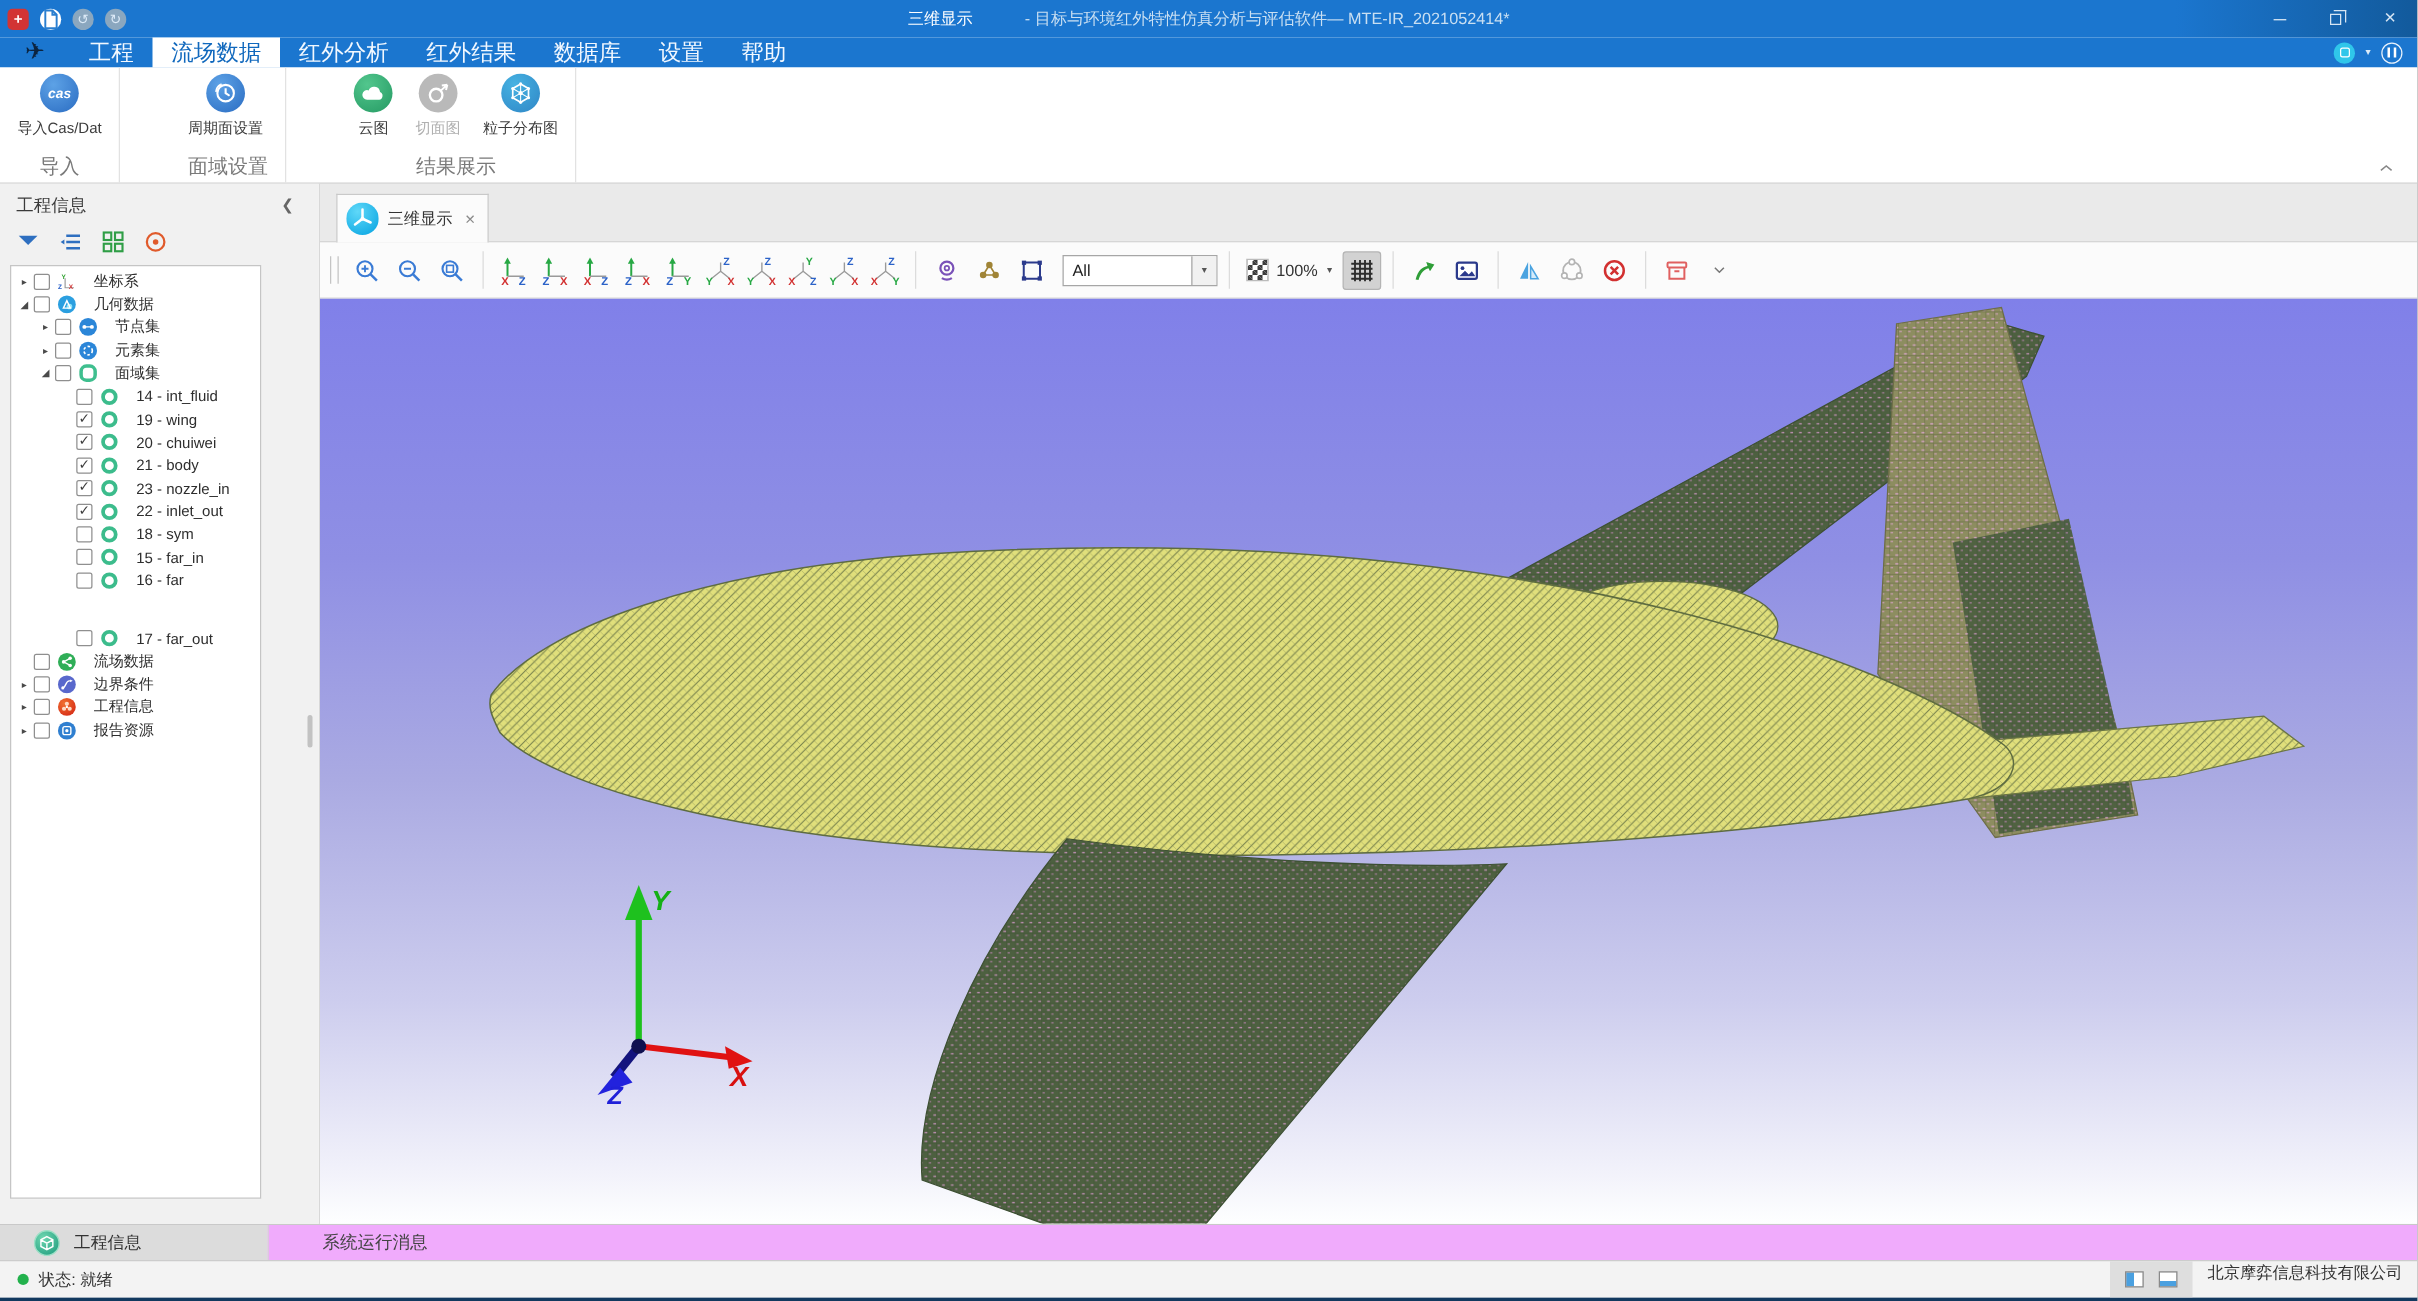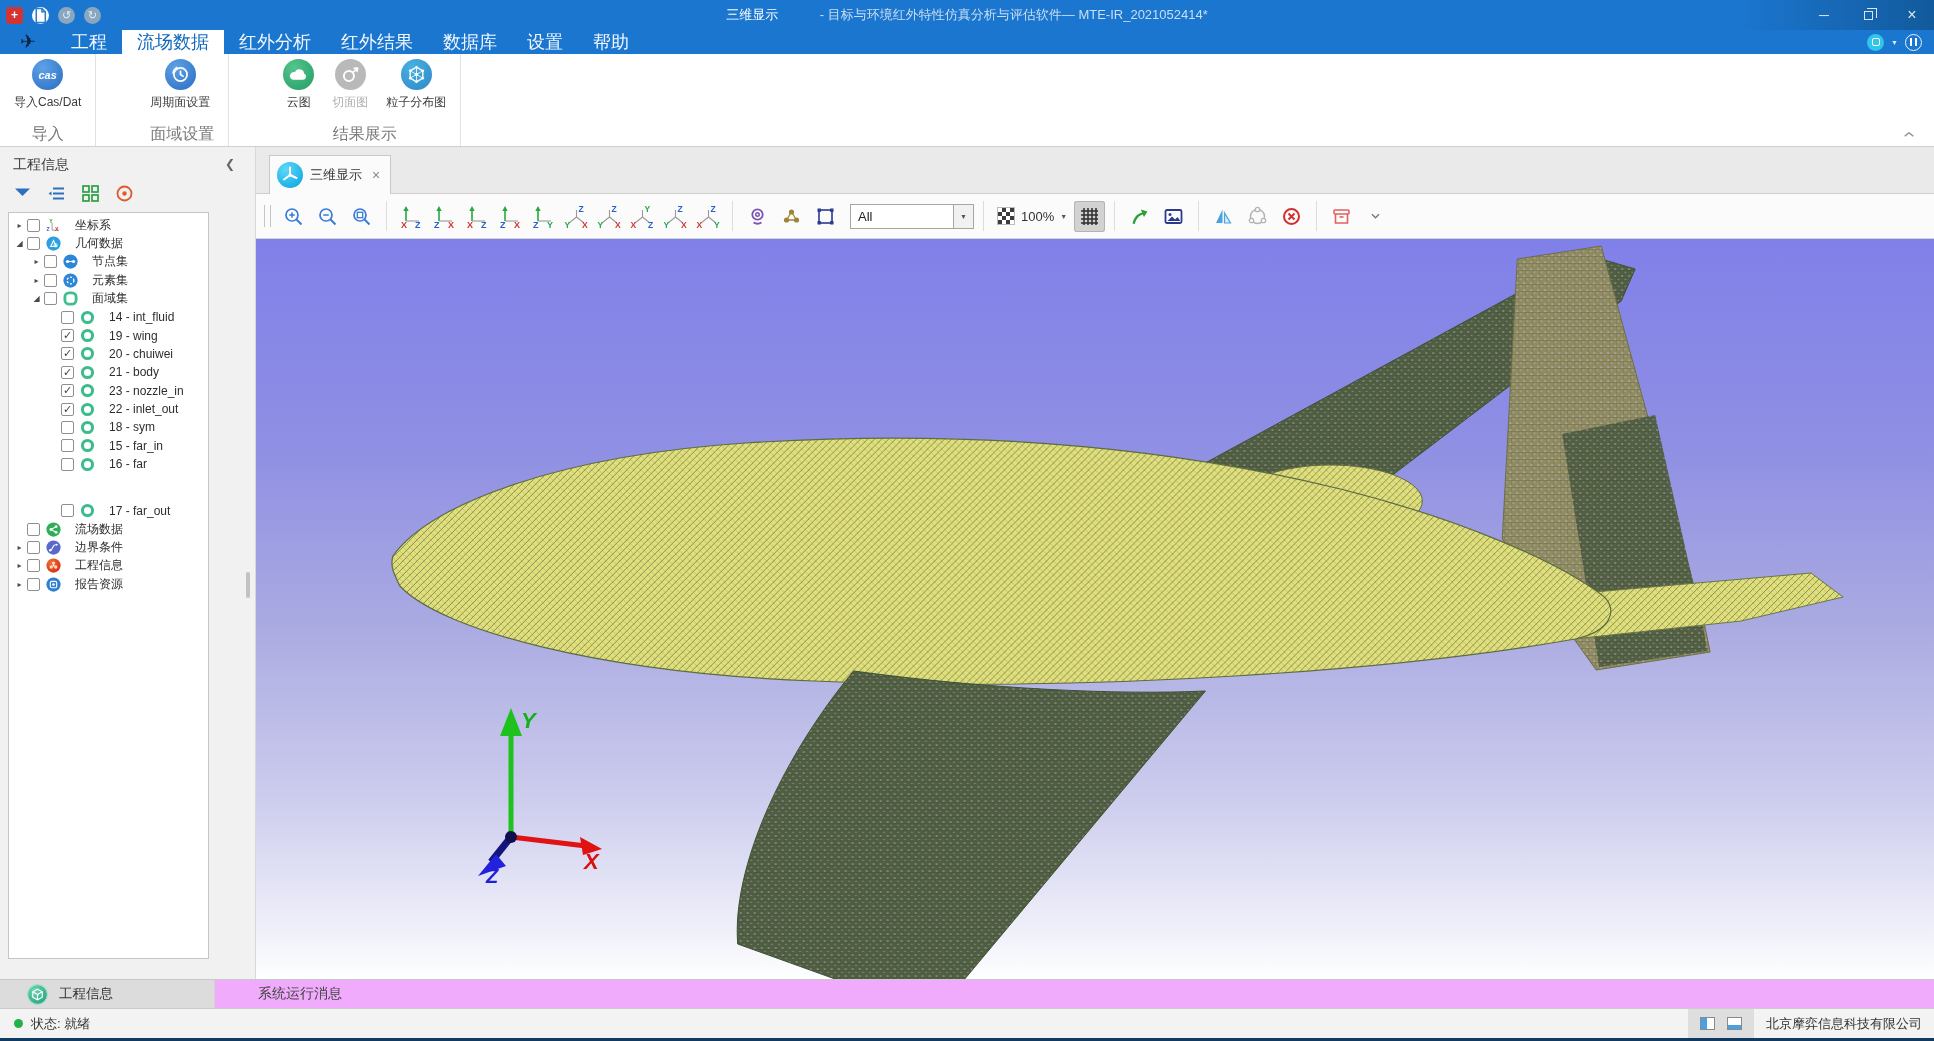"北京摩弈信息科技有限公司" .sb-right { align-items: center -> none }
